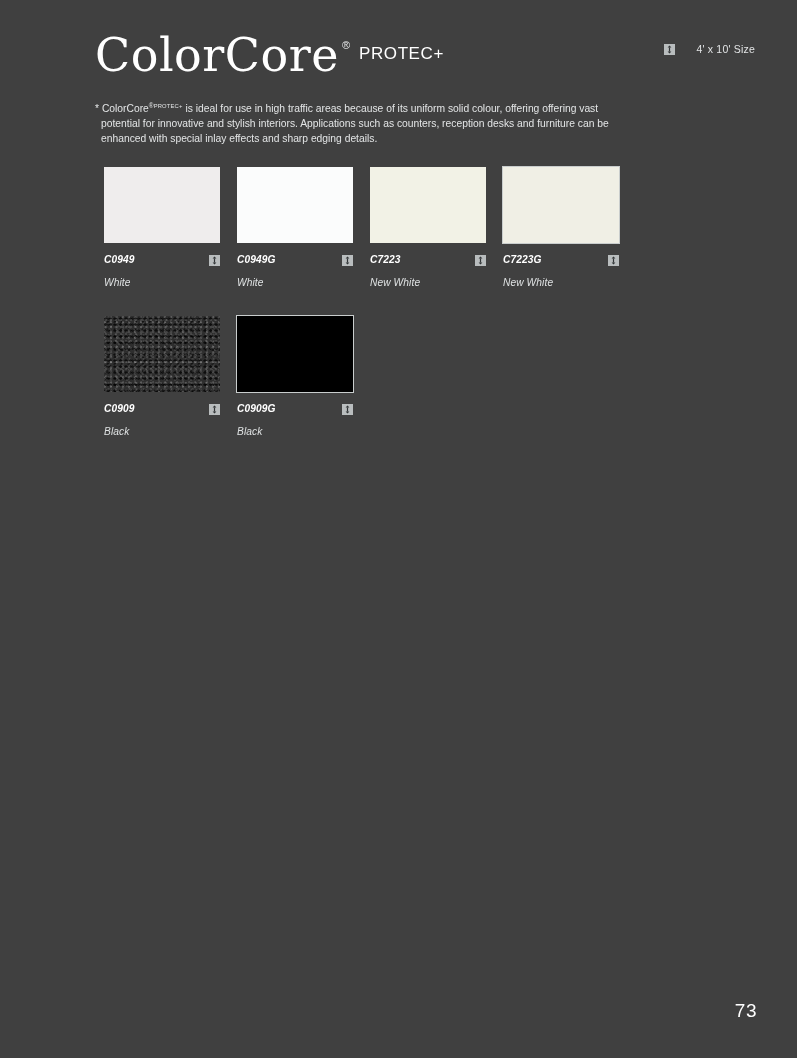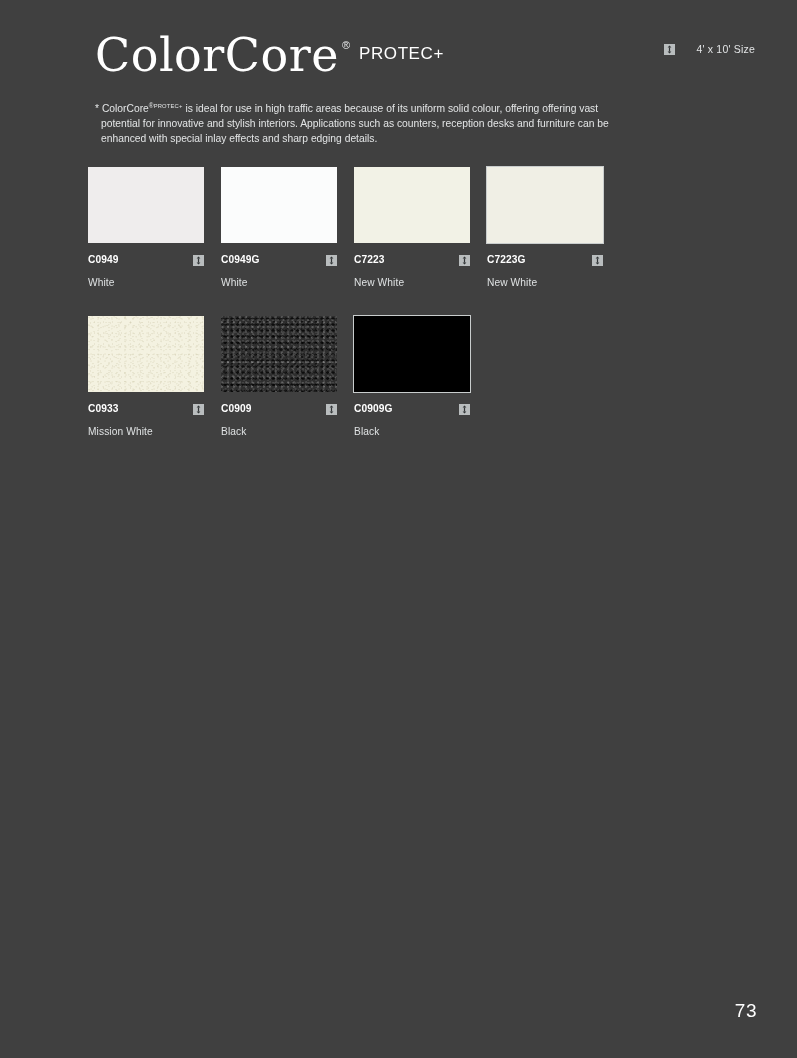"C0949" .grid { font-style: none -> italic; left: 88px -> 104px }
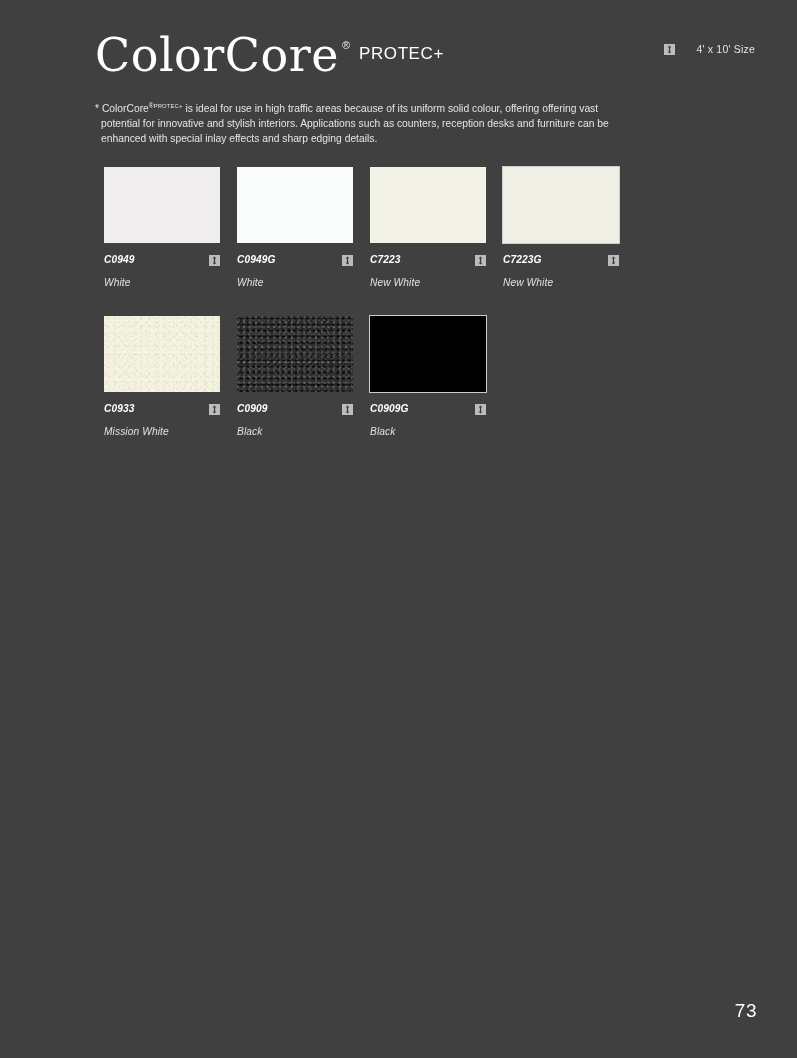"C0933" div.swatch-cell { html: <div> <div> <span></span> </div> <div> <div> <span>C0933</span> <span> <svg> <path></path> <rect></rect> <path></path> </svg> </span> </div> <div>Mission White</div> </div> </div> -> none }
